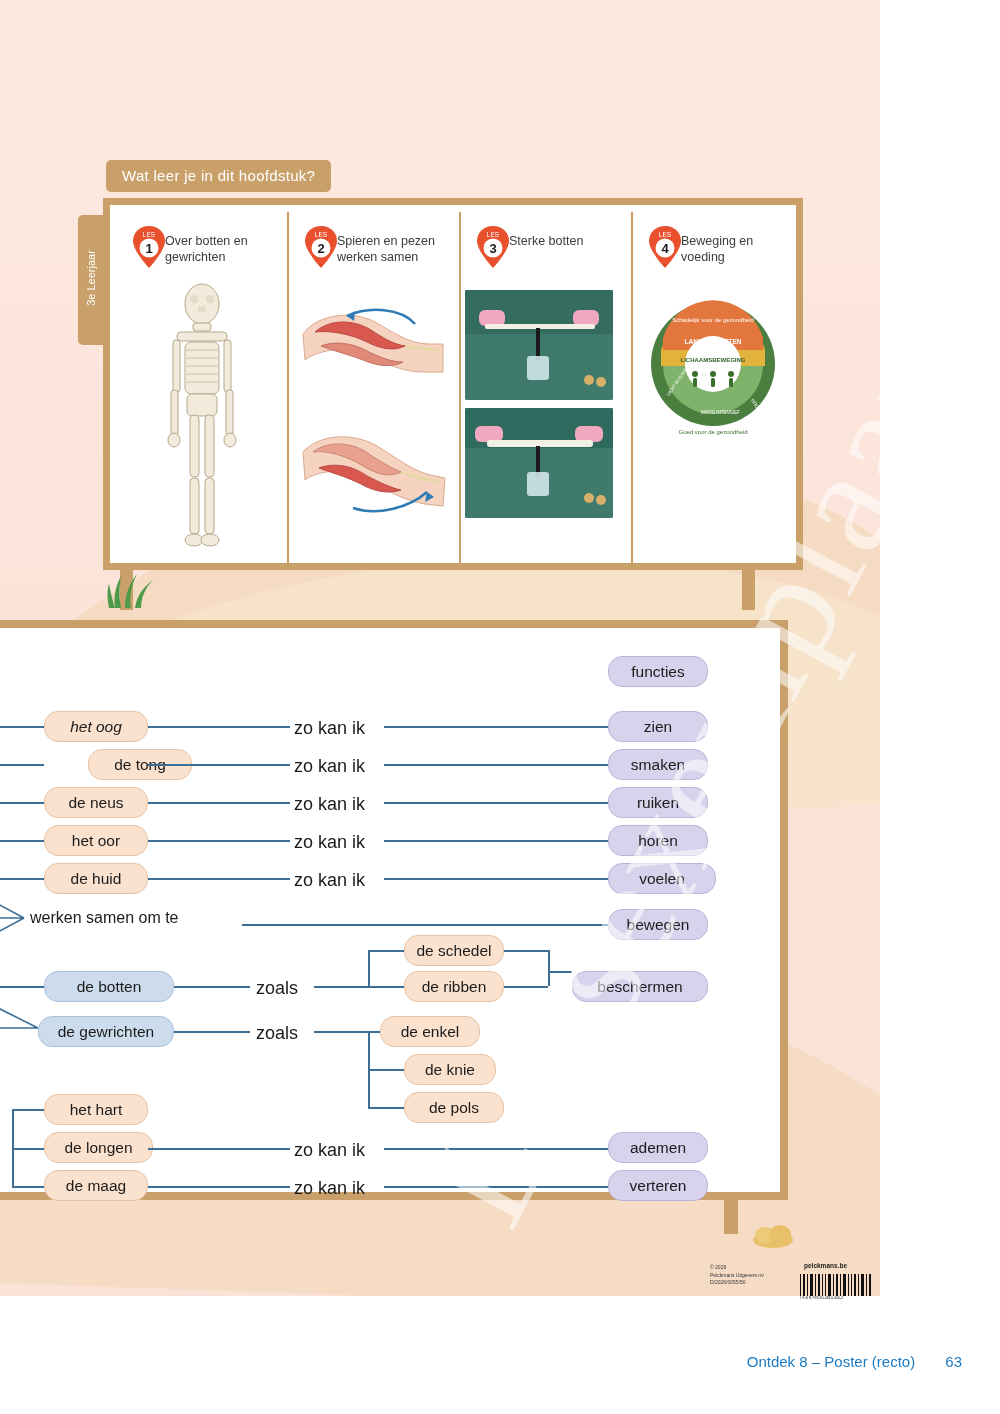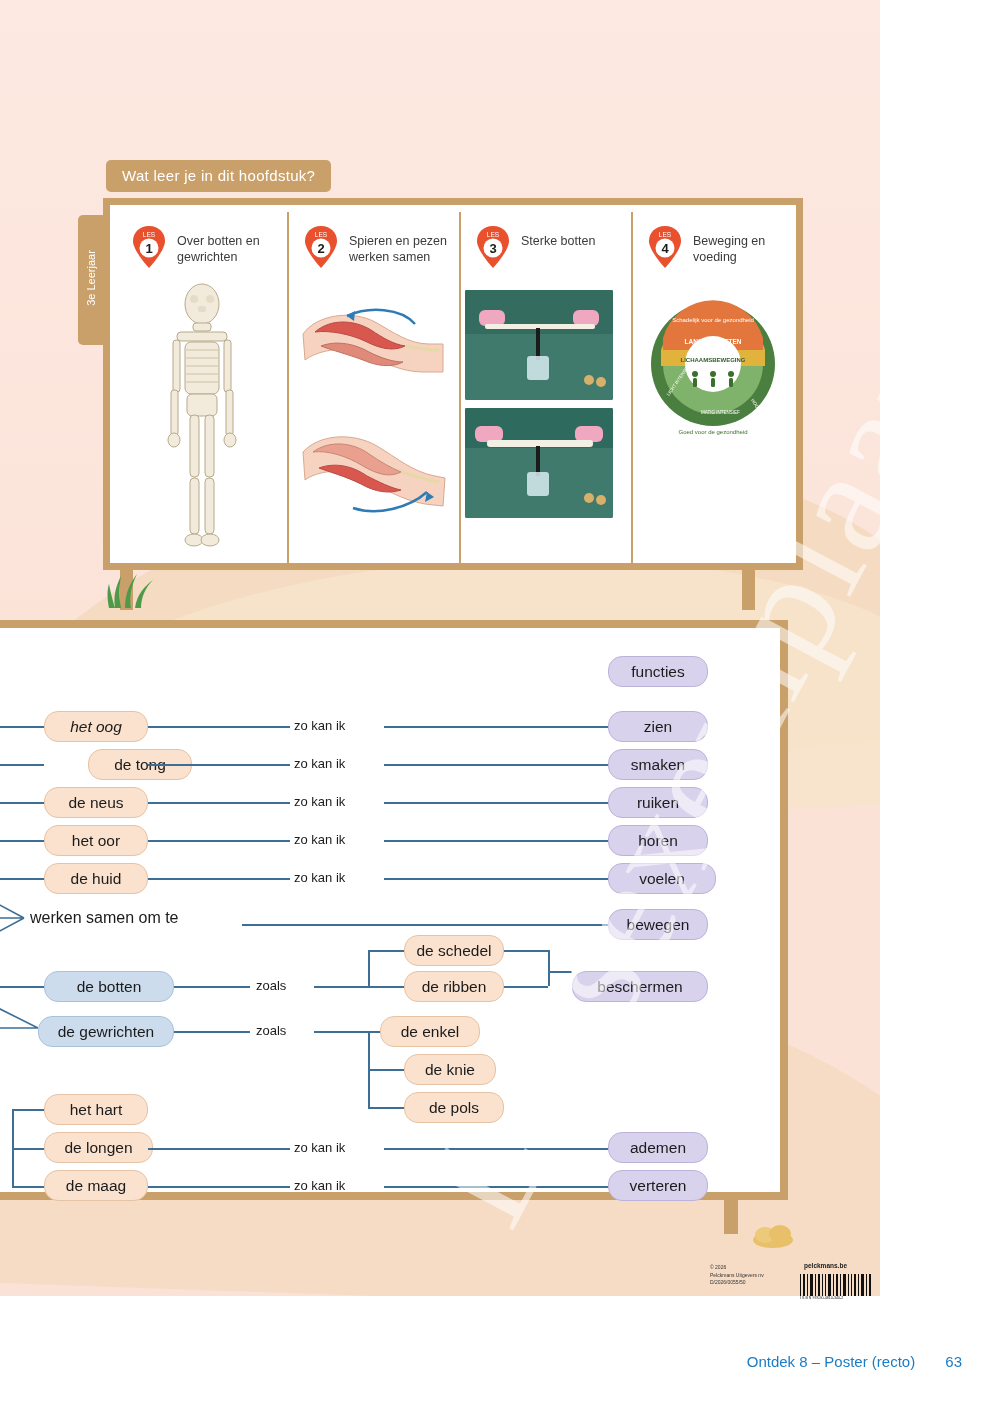"Over botten en gewrichten" .card-label { left: 60px -> 48px }
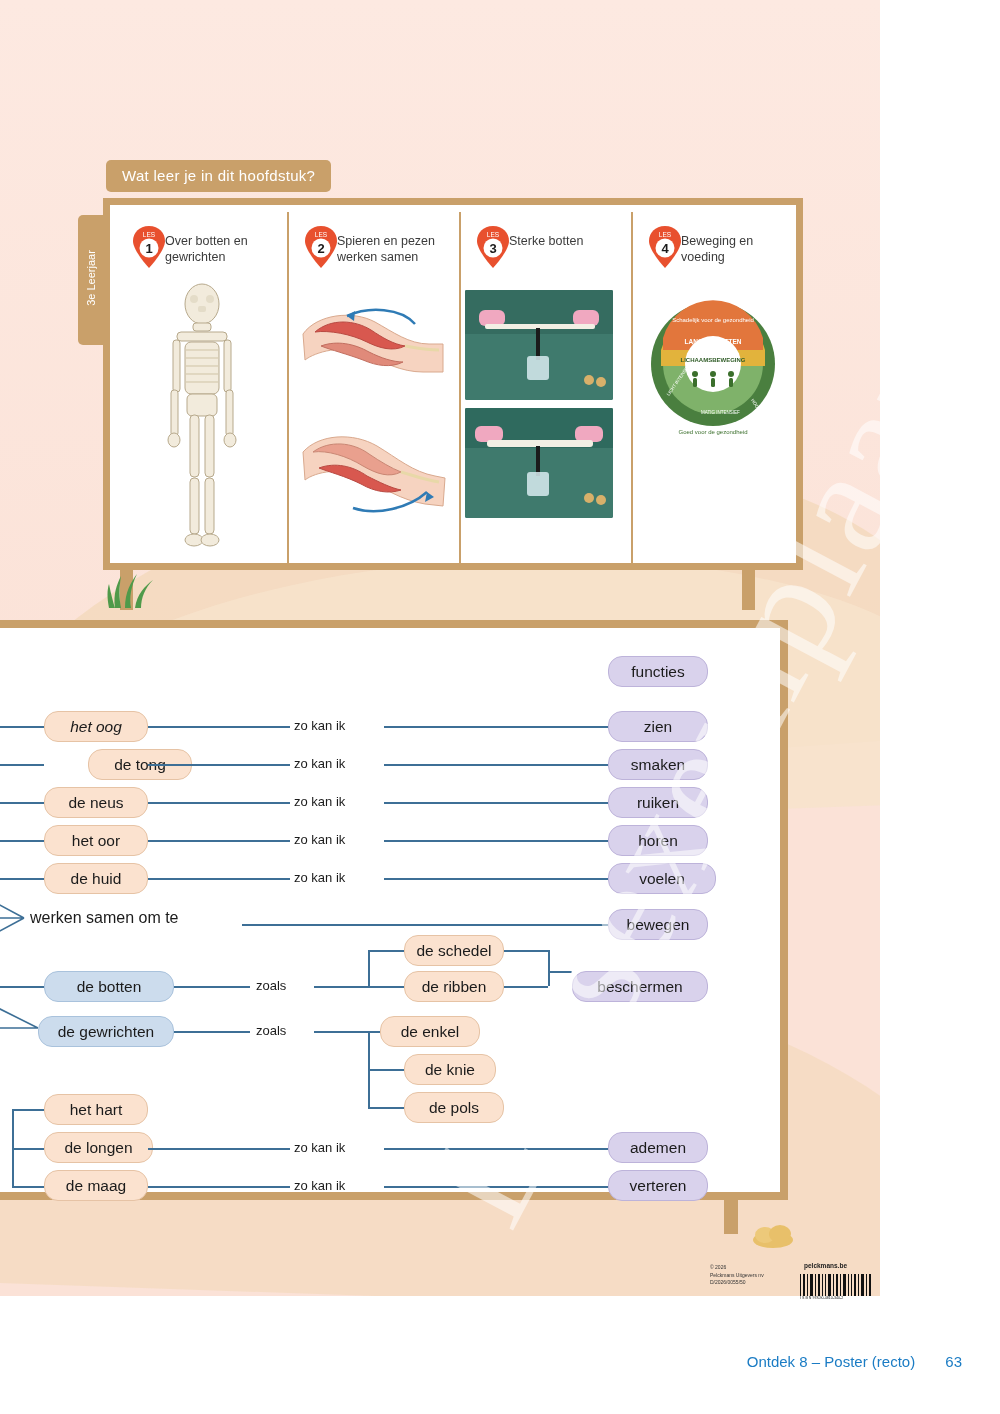"zo kan ik" .plain { font-size: 13px -> 18px }
